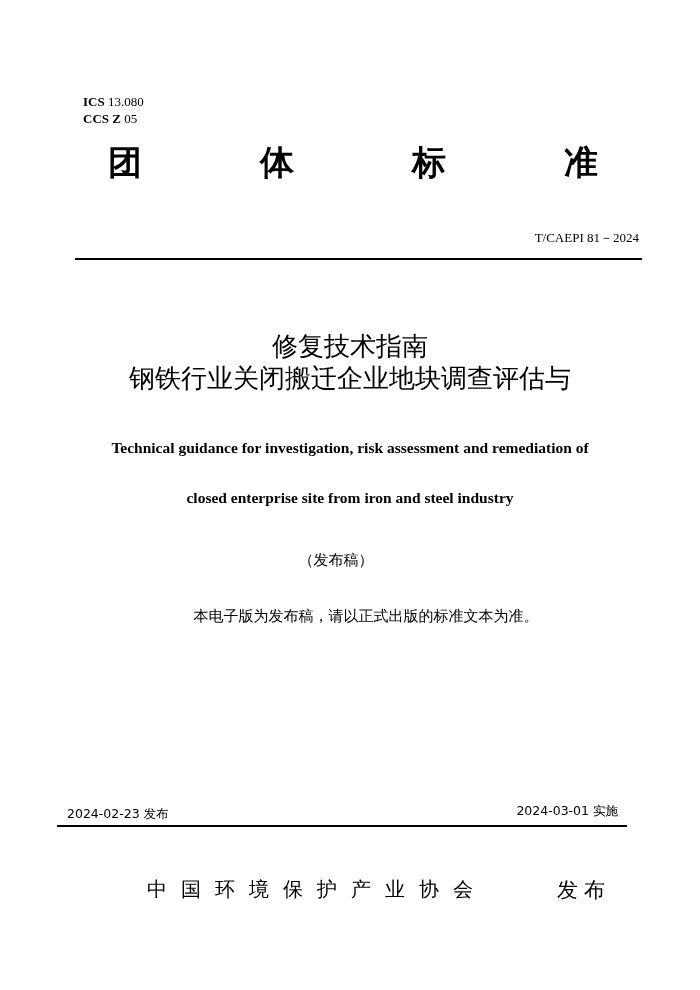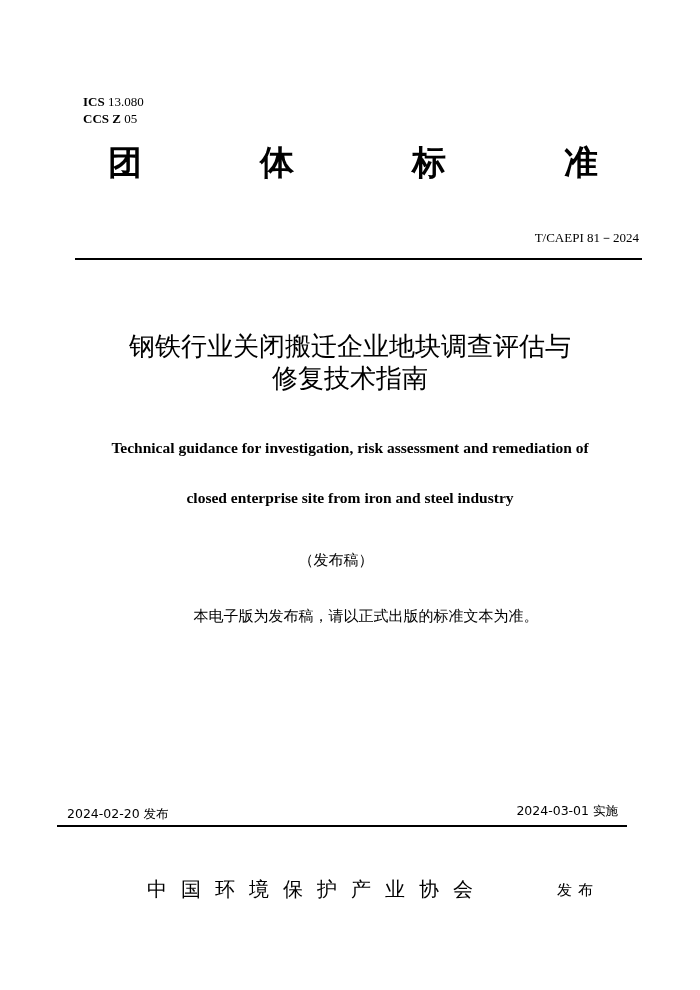"钢铁行业关闭搬迁企业地块调查评估与" div { order: before "修复技术指南" -> after "修复技术指南" }
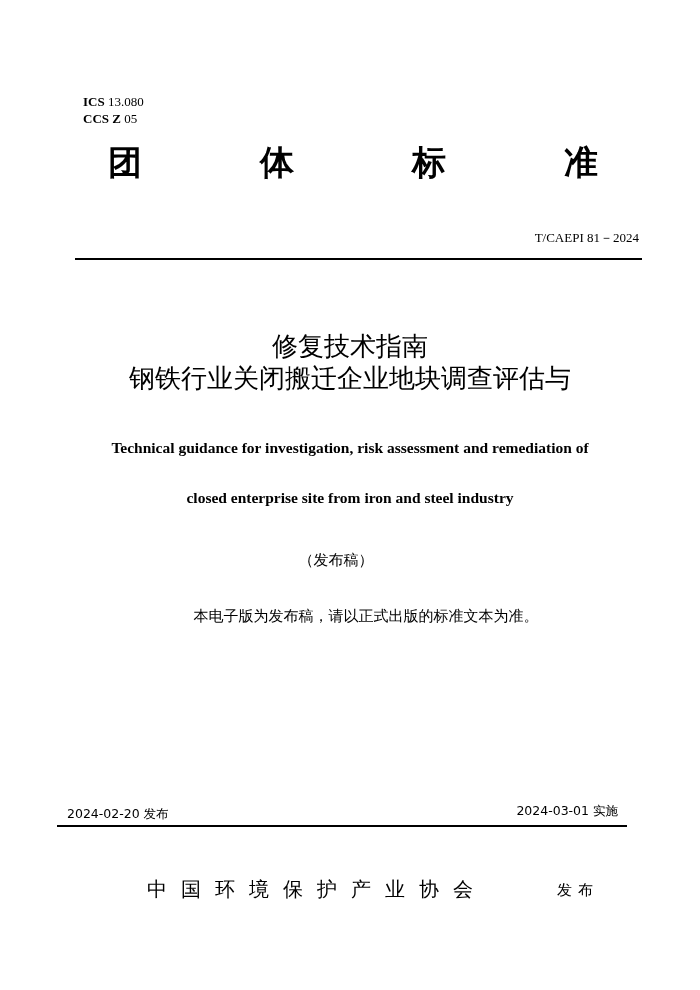"2024-02-20 发布" div.abs { text: 2024-02-20 -> 2024-02-23 }
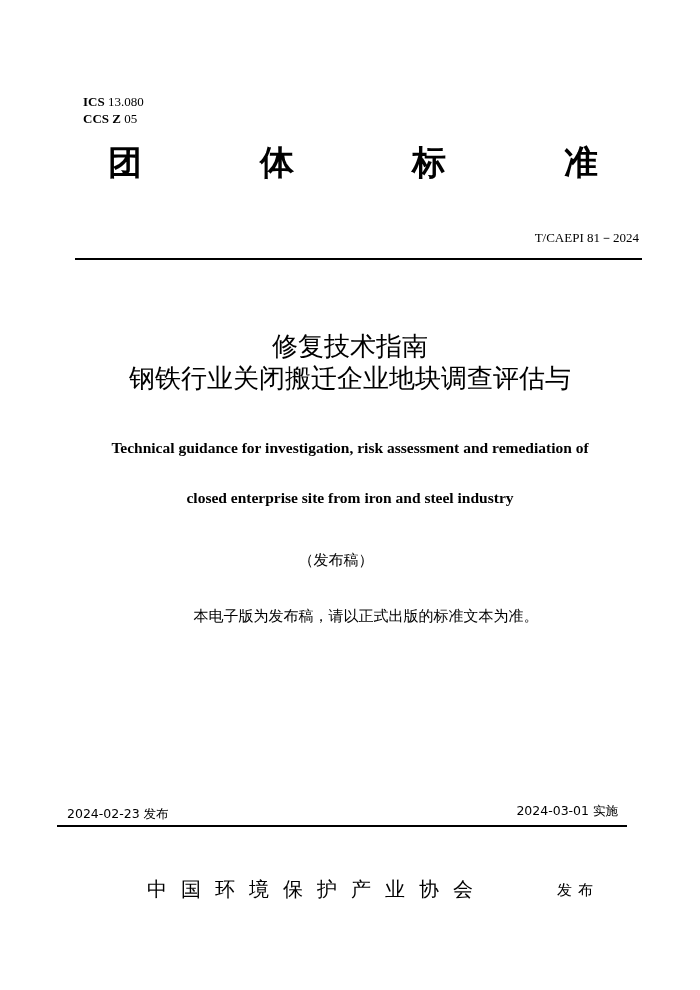"发布" .publish-label { font-size: 15px -> 21px }
